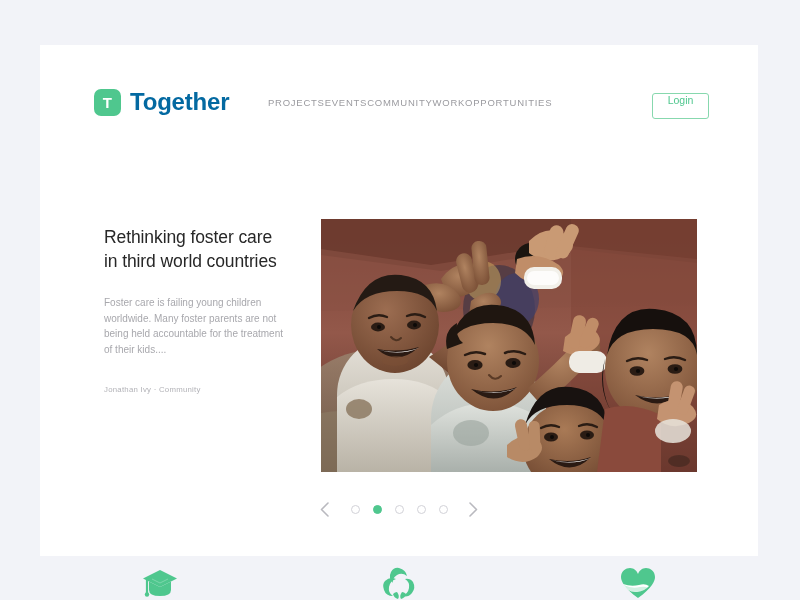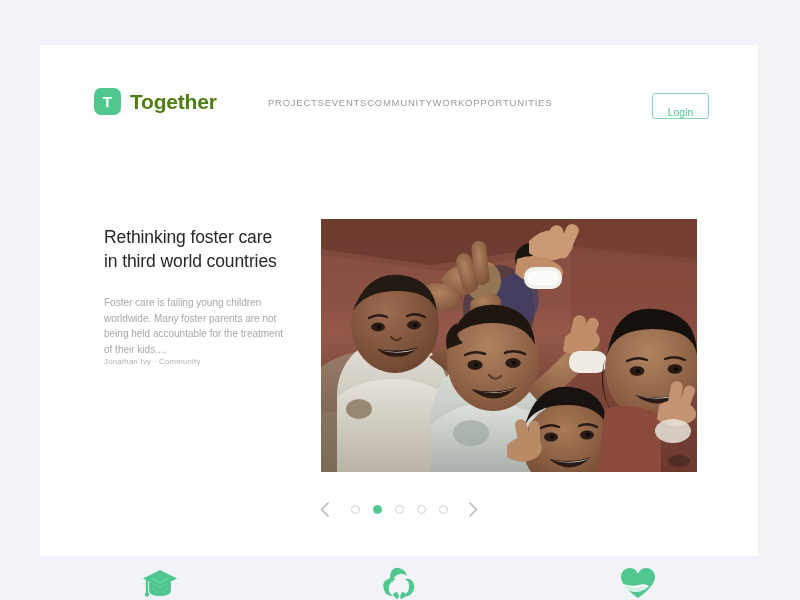"Together" .brand-name { color: #4d7c0f -> #0369a1; font-size: 21px -> 24px }
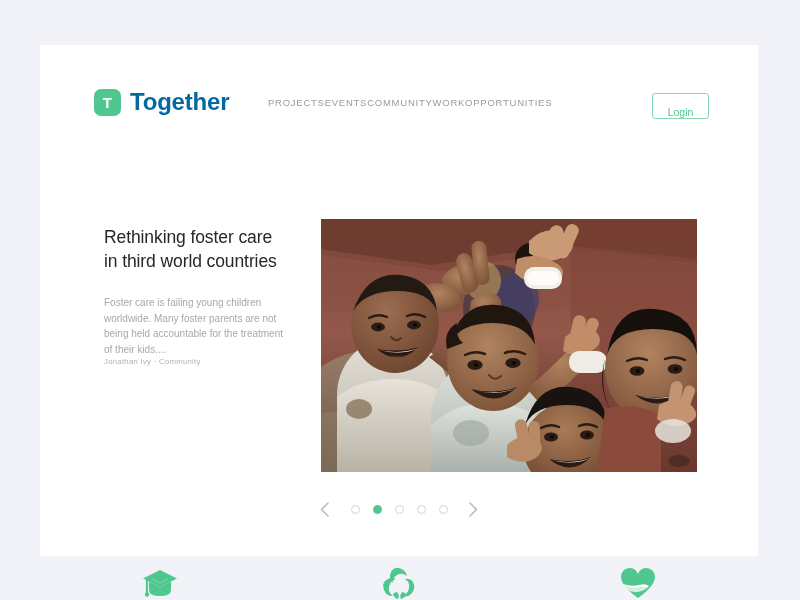"Login" .login-btn { align-items: flex-end -> flex-start }
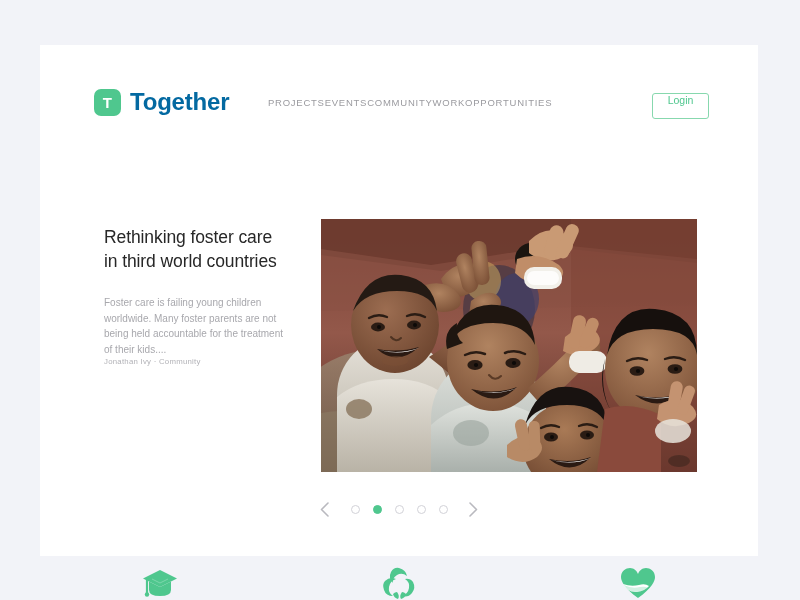"Jonathan Ivy · Community" .hero-meta { margin-top: none -> 28px }
